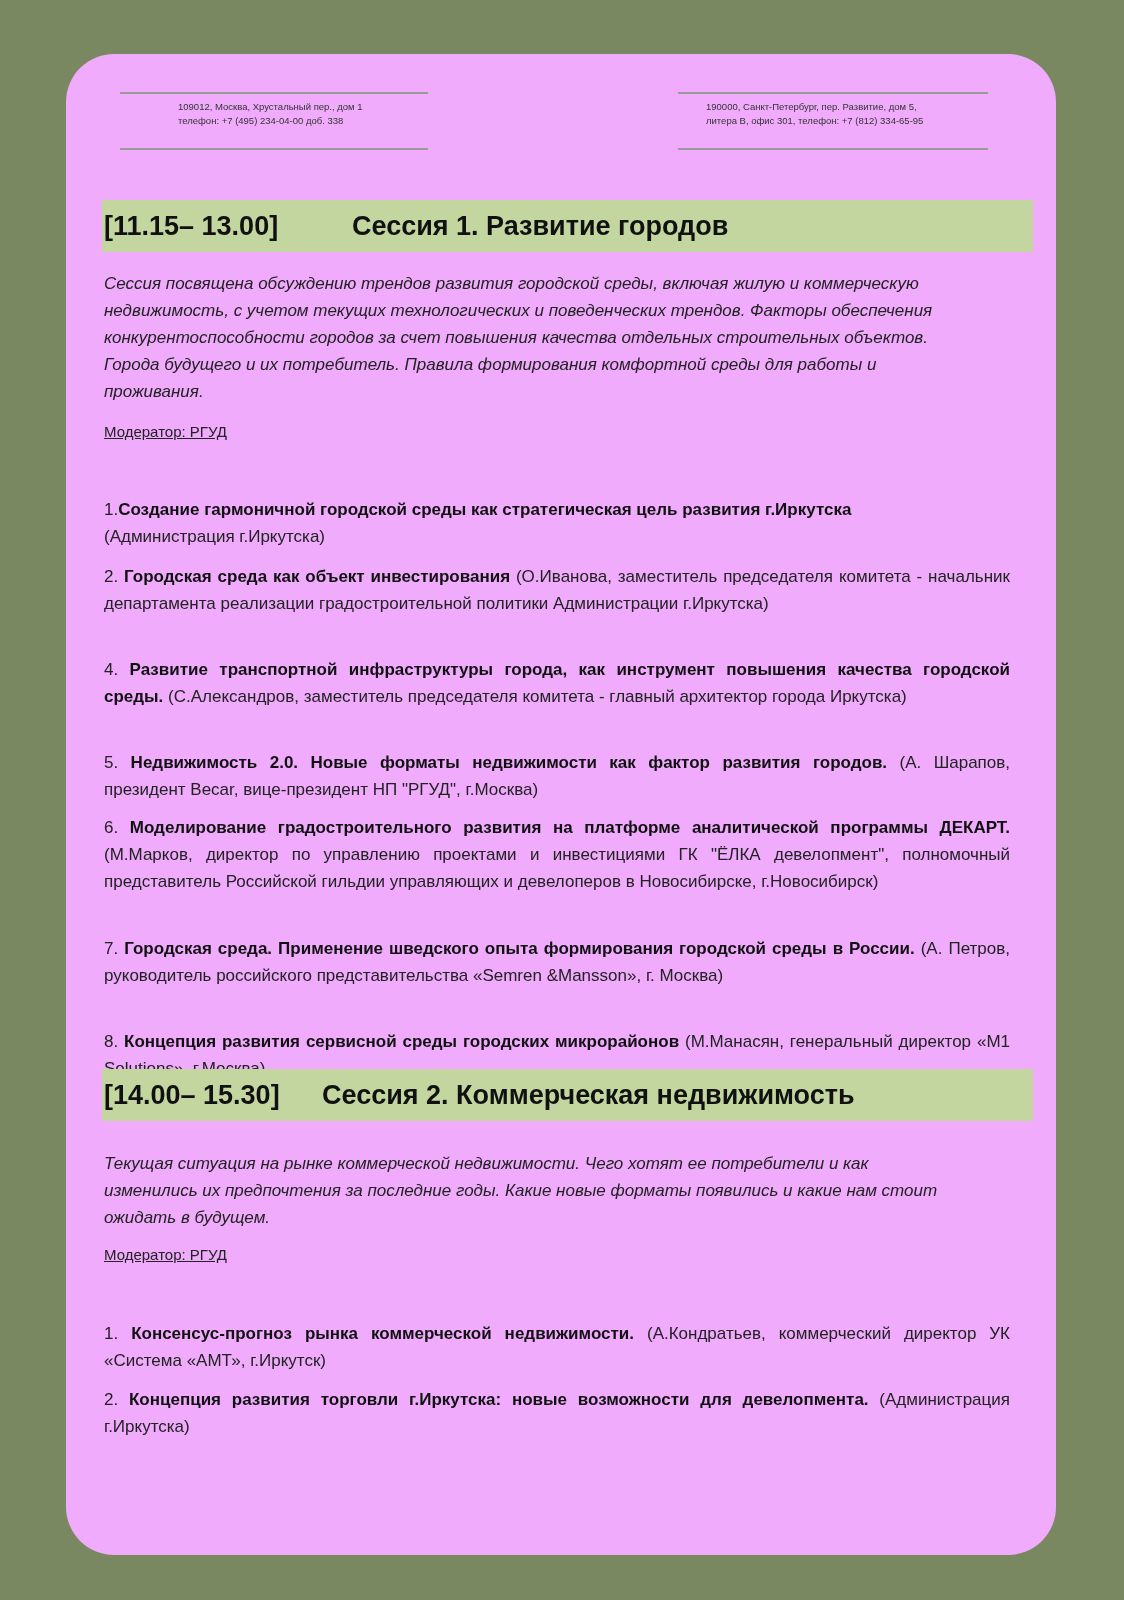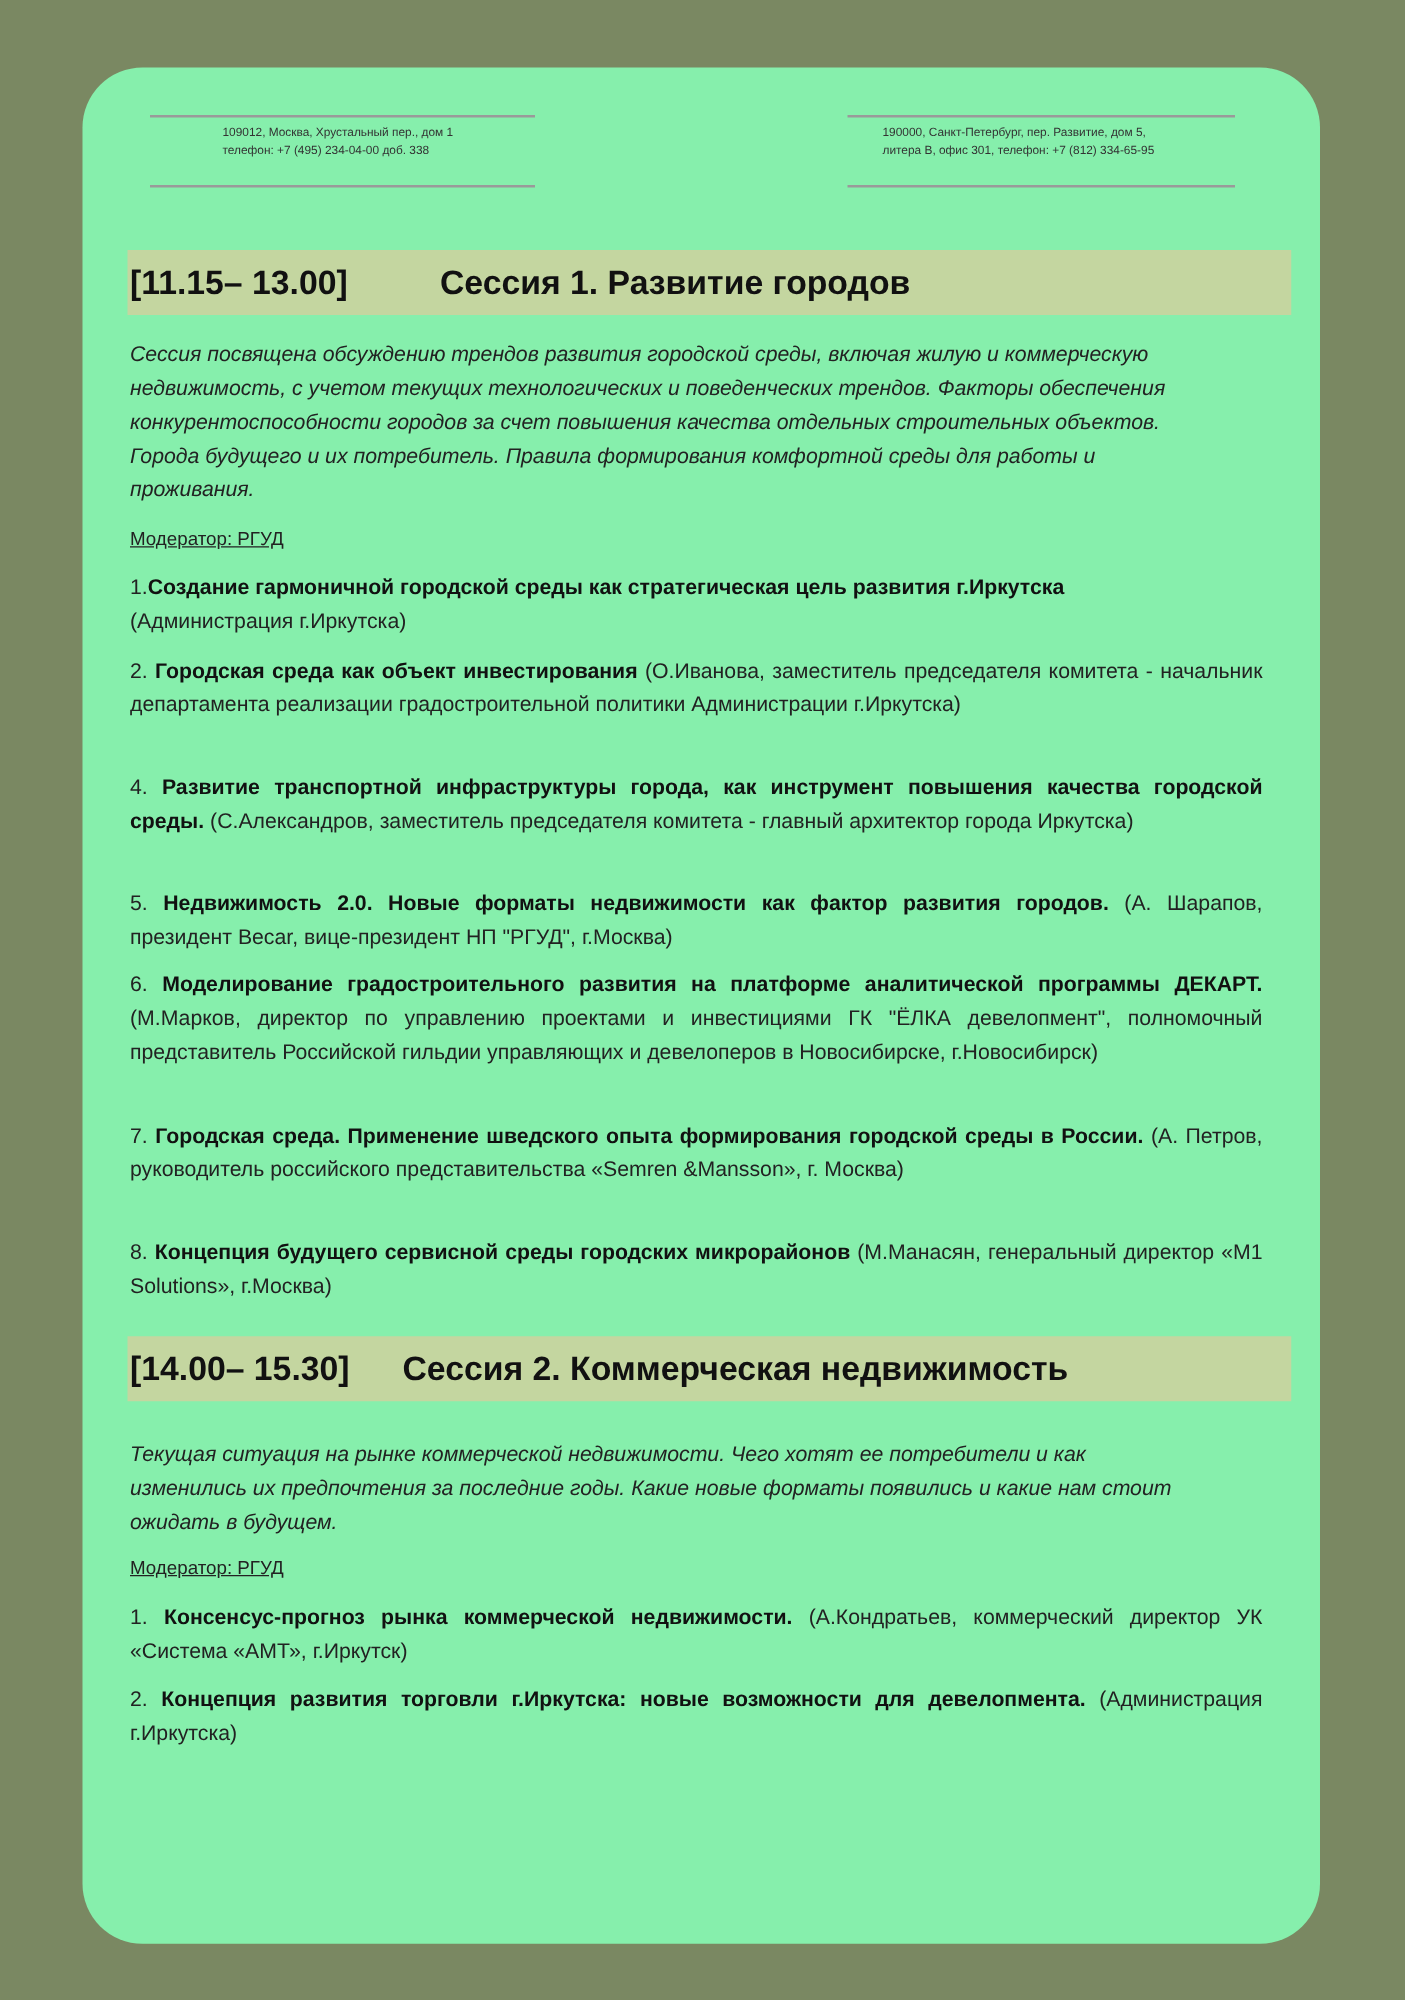"109012, Москва, Хрустальный пер., дом" .page { background: #86efac -> #f0abfc }
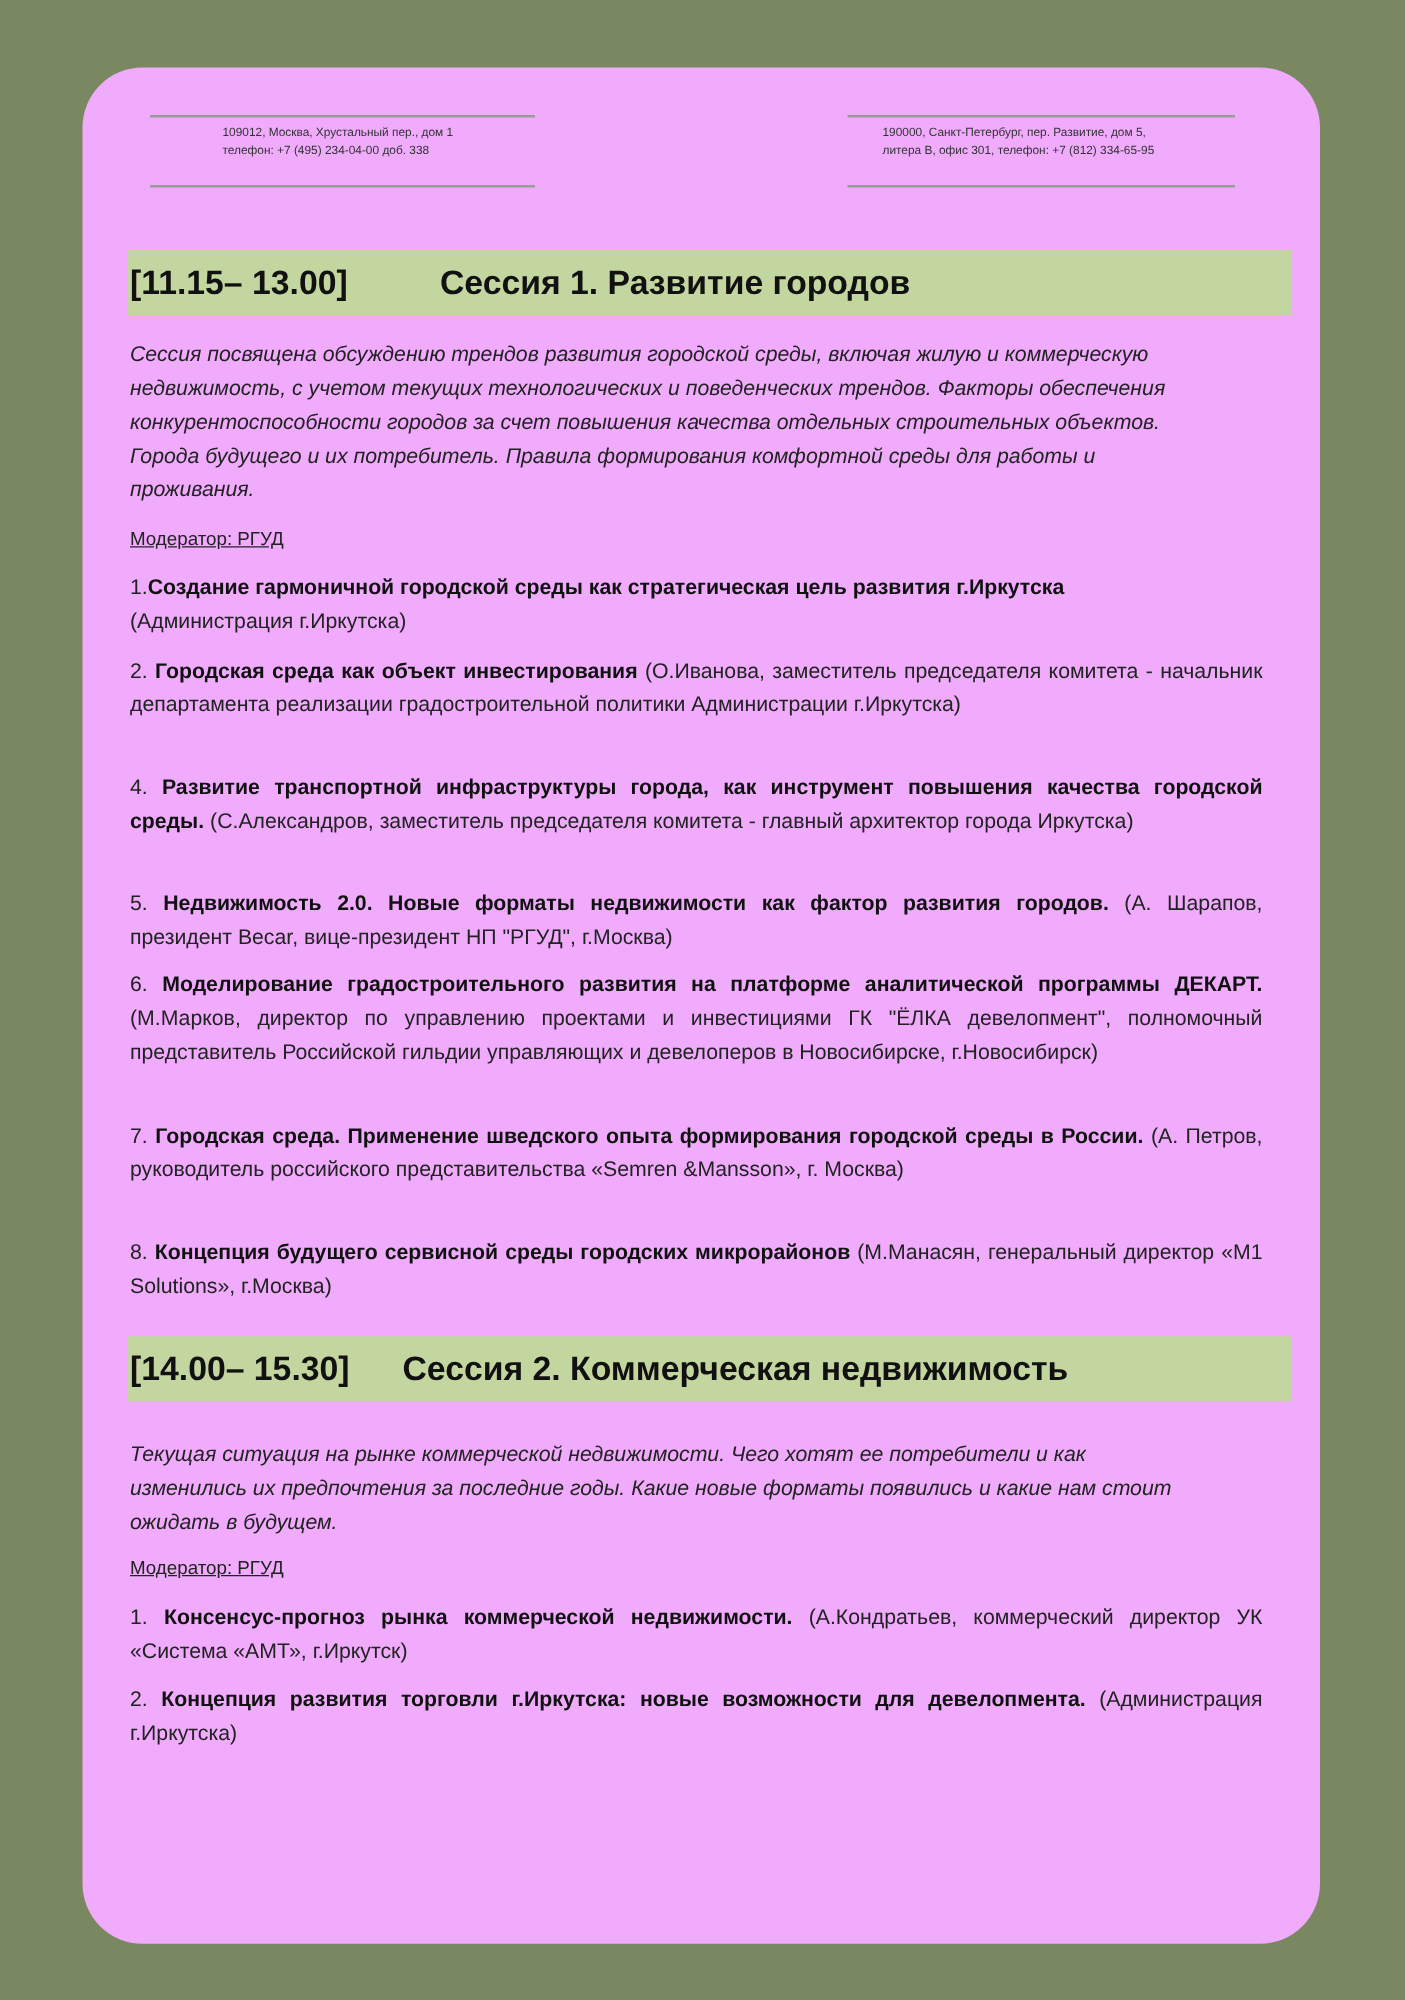"1.Создание гармоничной городской среды" .item { margin-top: none -> 40px }
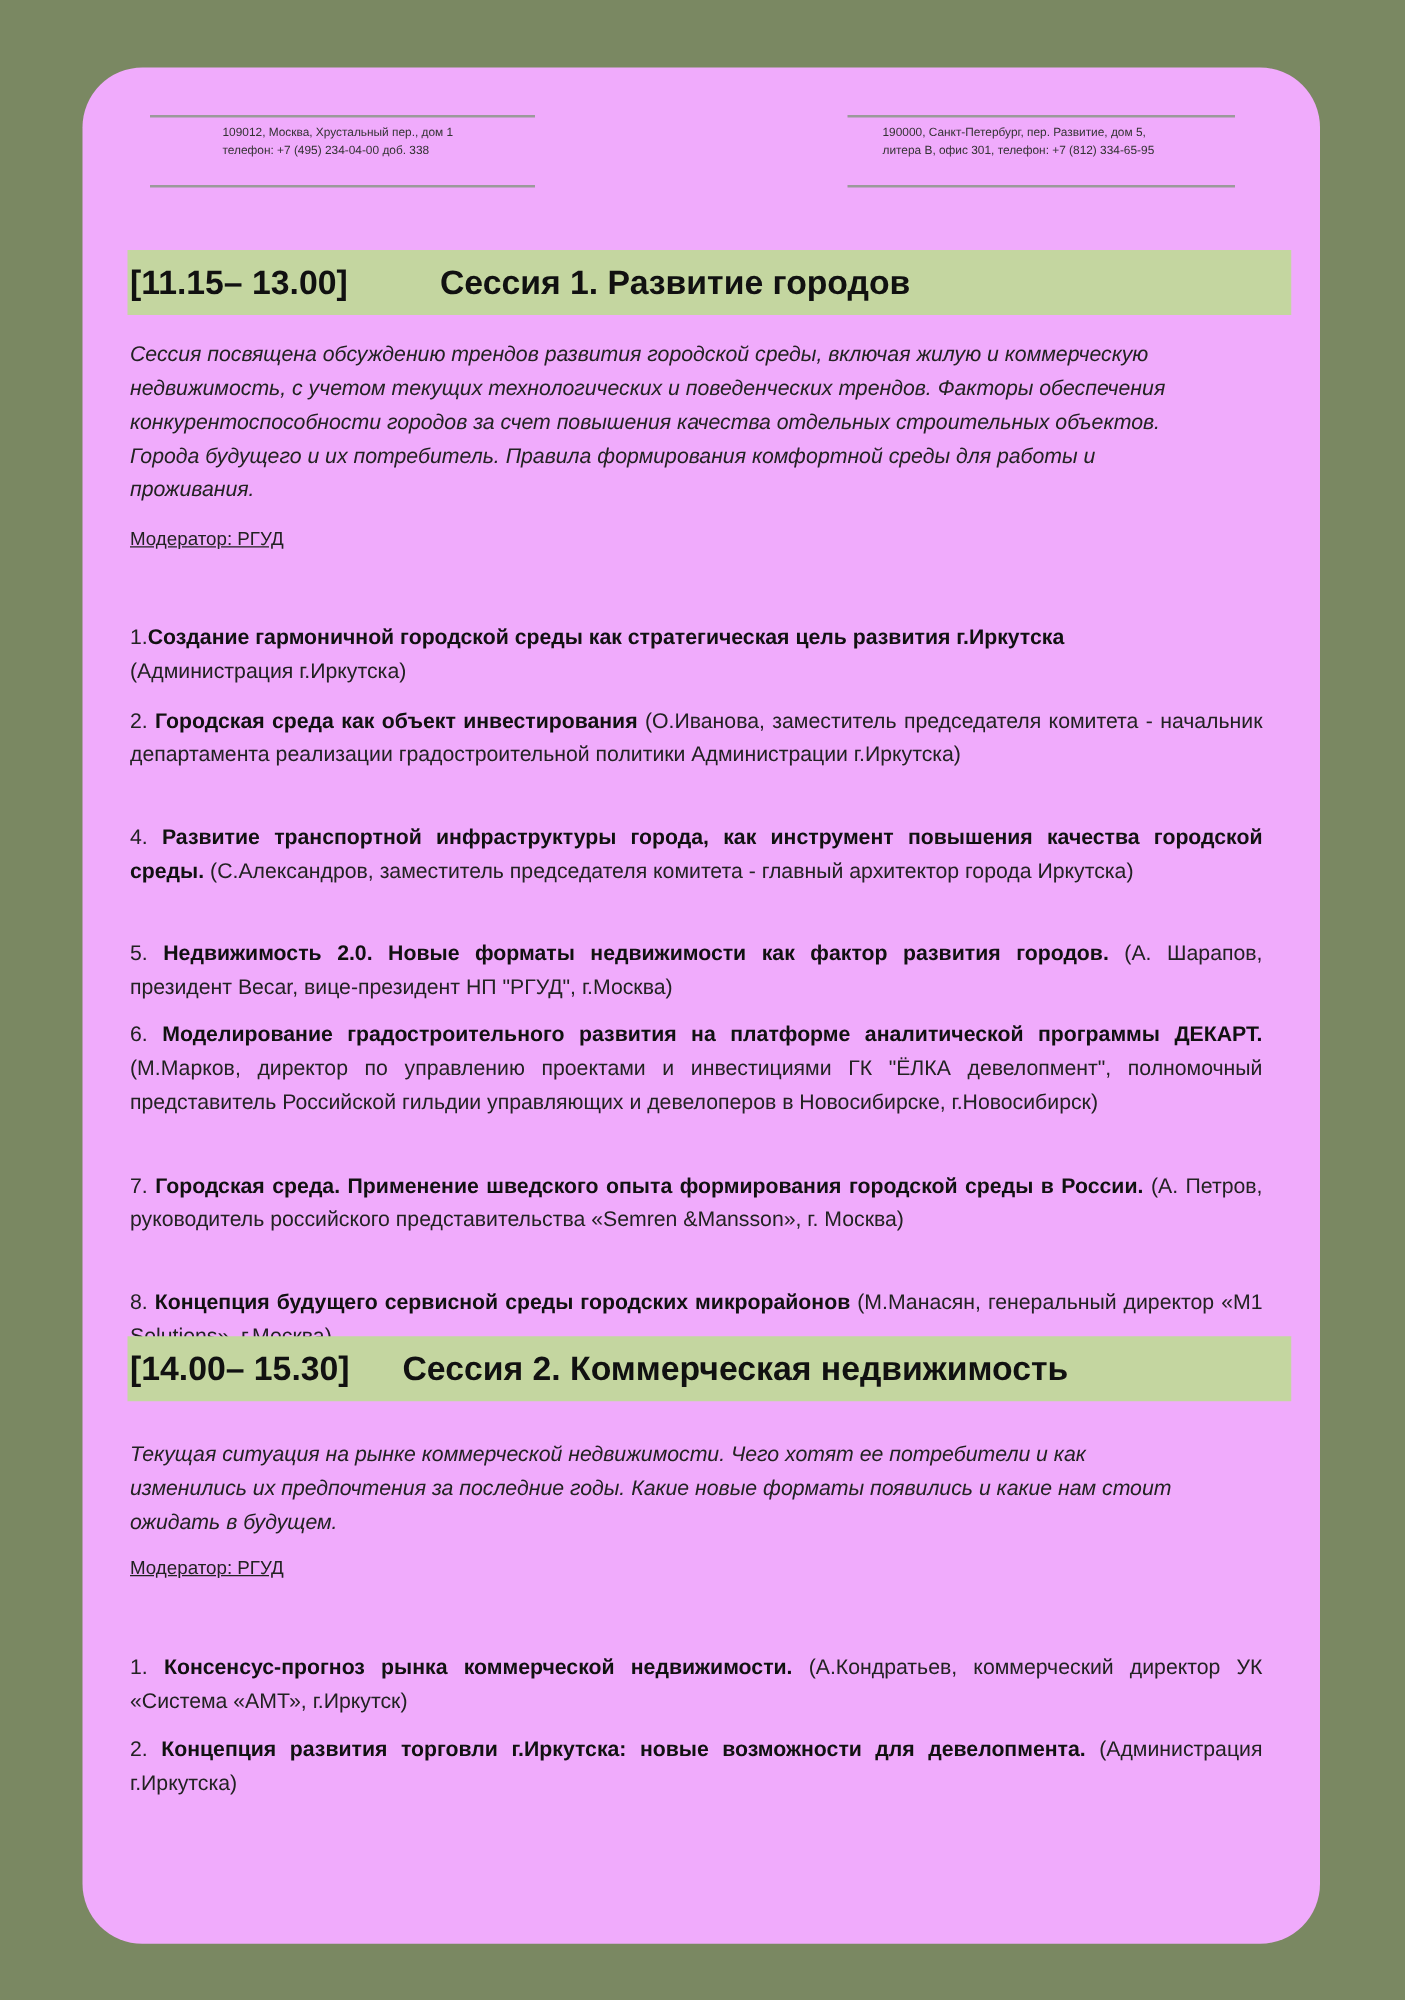"Концепция будущего сервисной среды" b { text: будущего -> развития }
